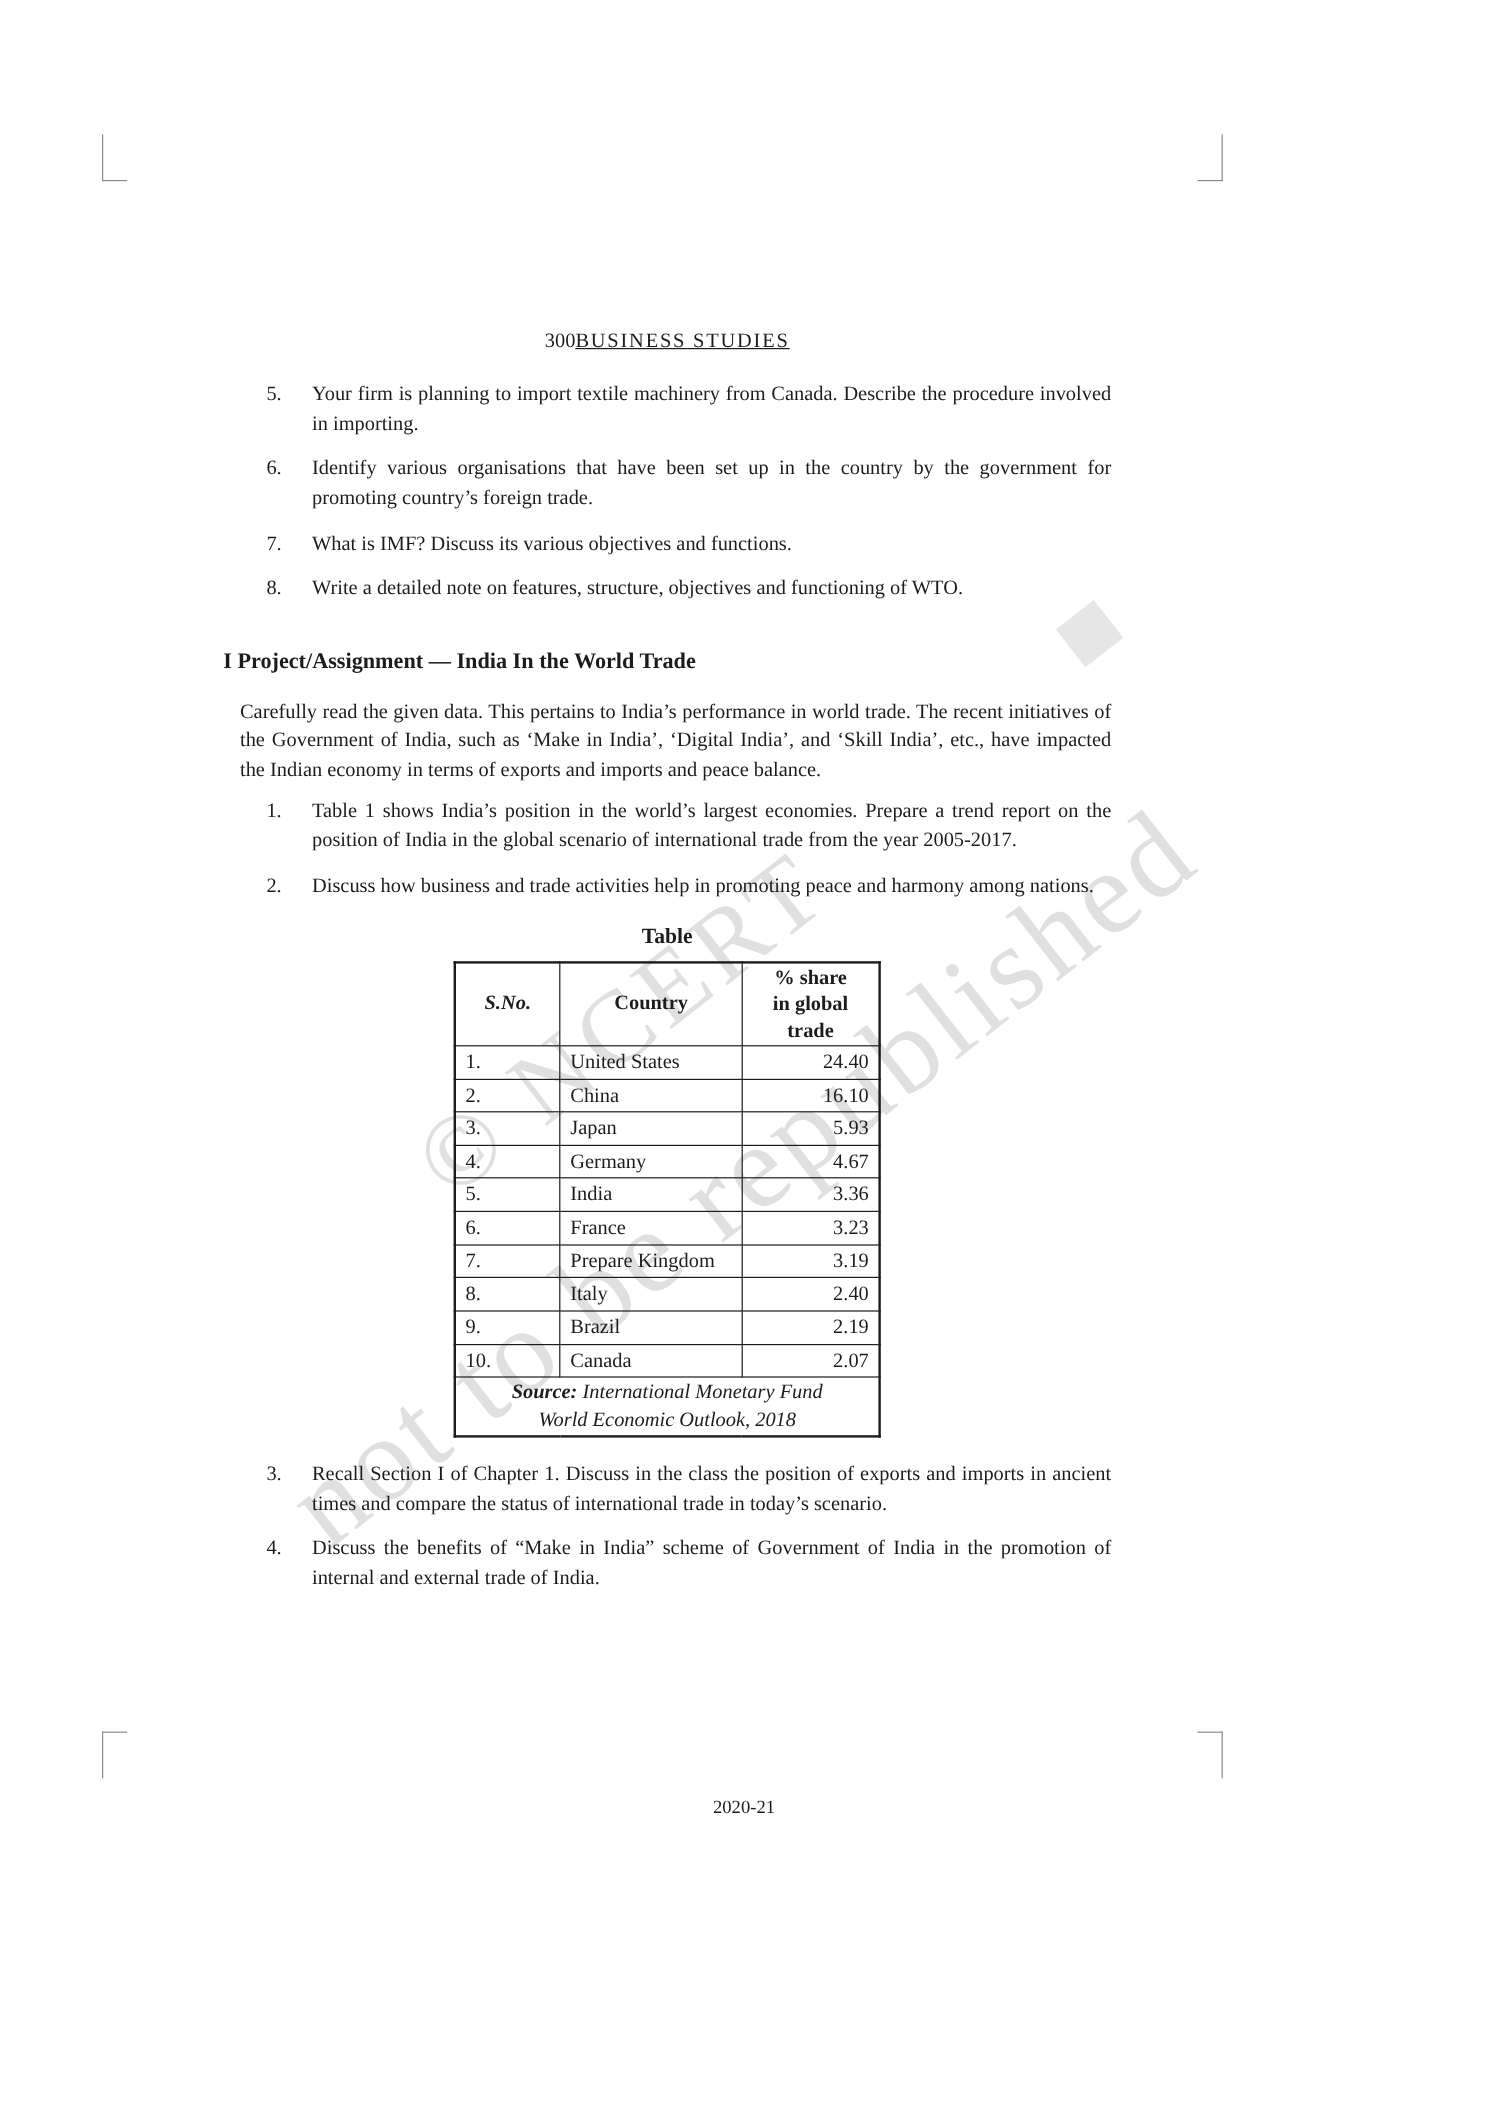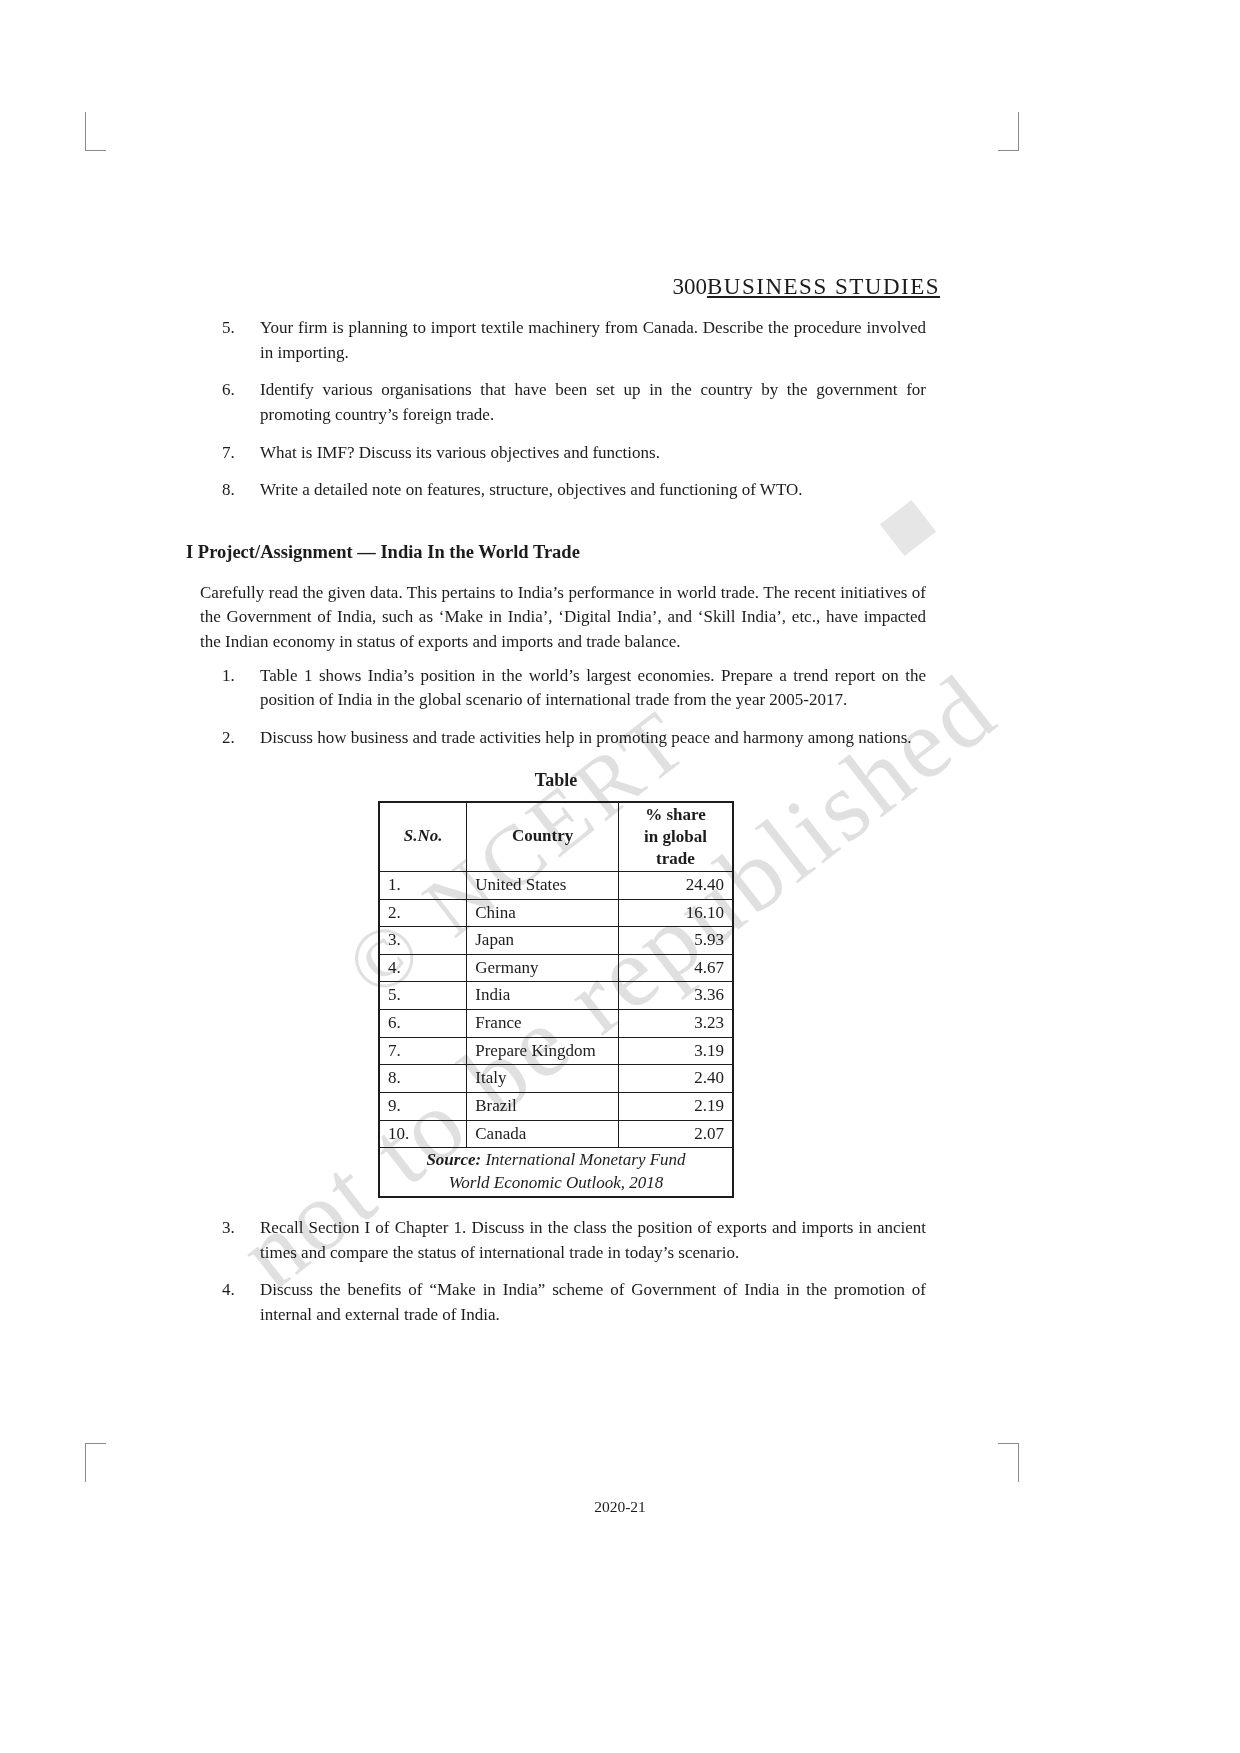"300" .page-header { font-size: 23px -> 17px; justify-content: flex-end -> center; margin-left: 14px -> none }
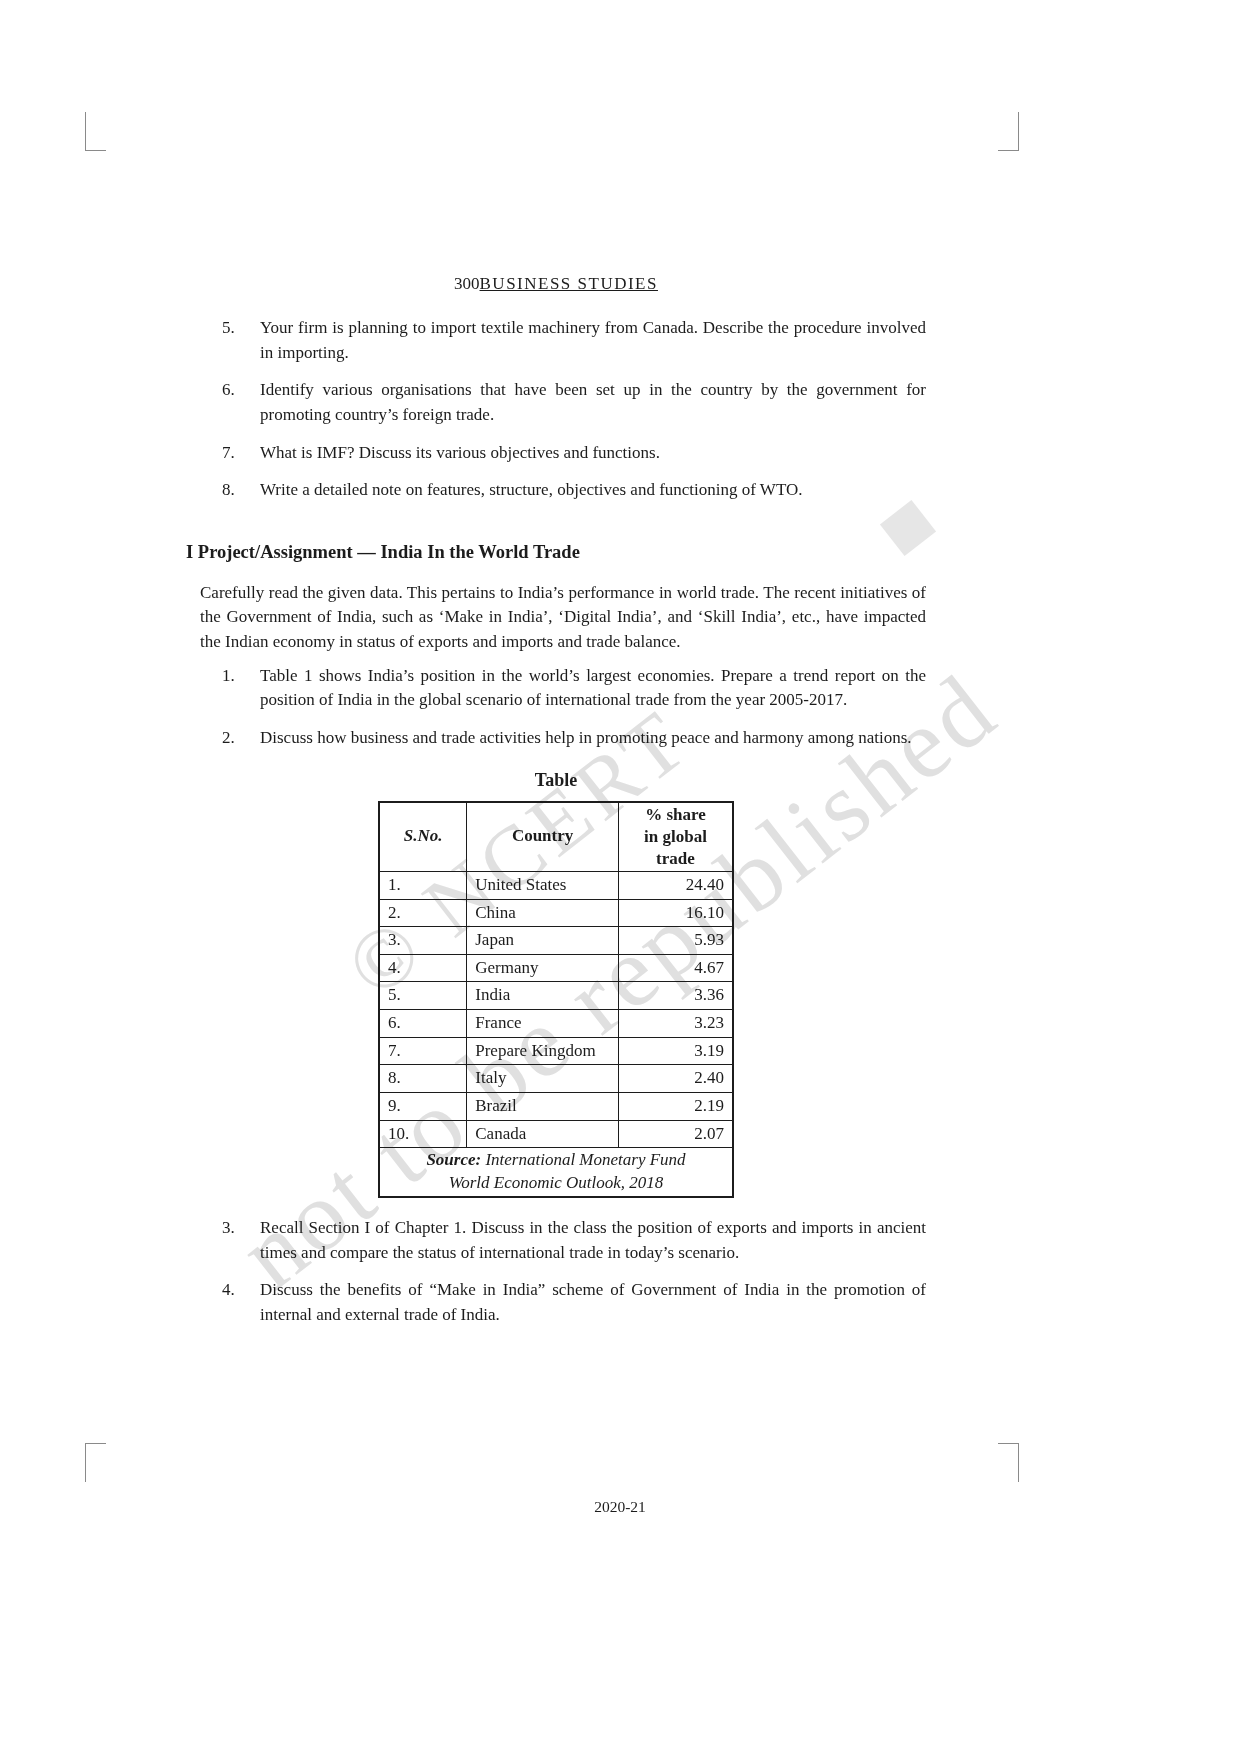"Carefully read the given data." p.project-intro { text: status of exports and imports and trade -> terms of exports and imports and peace }
